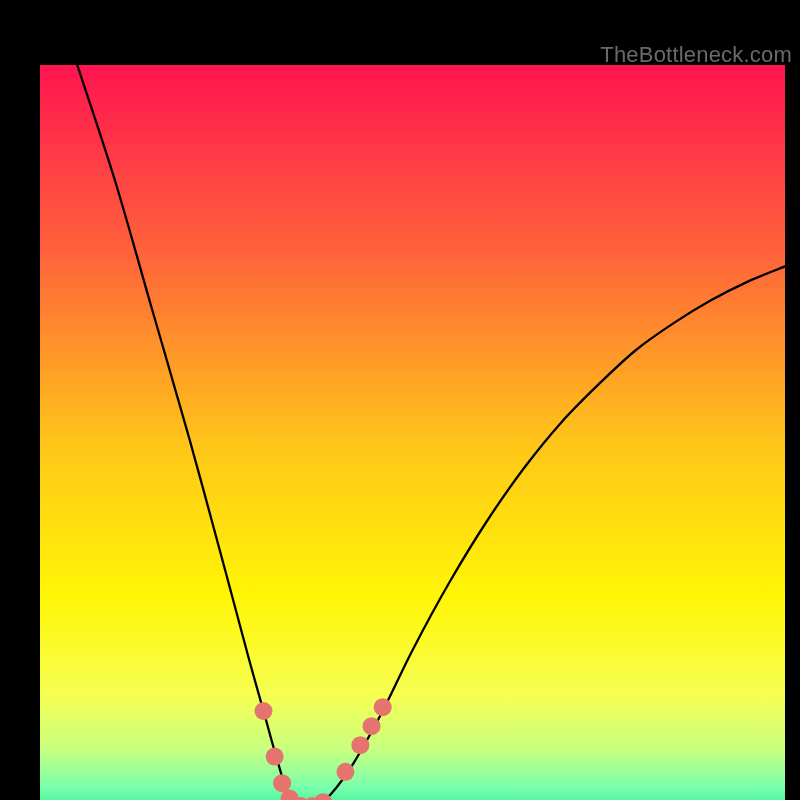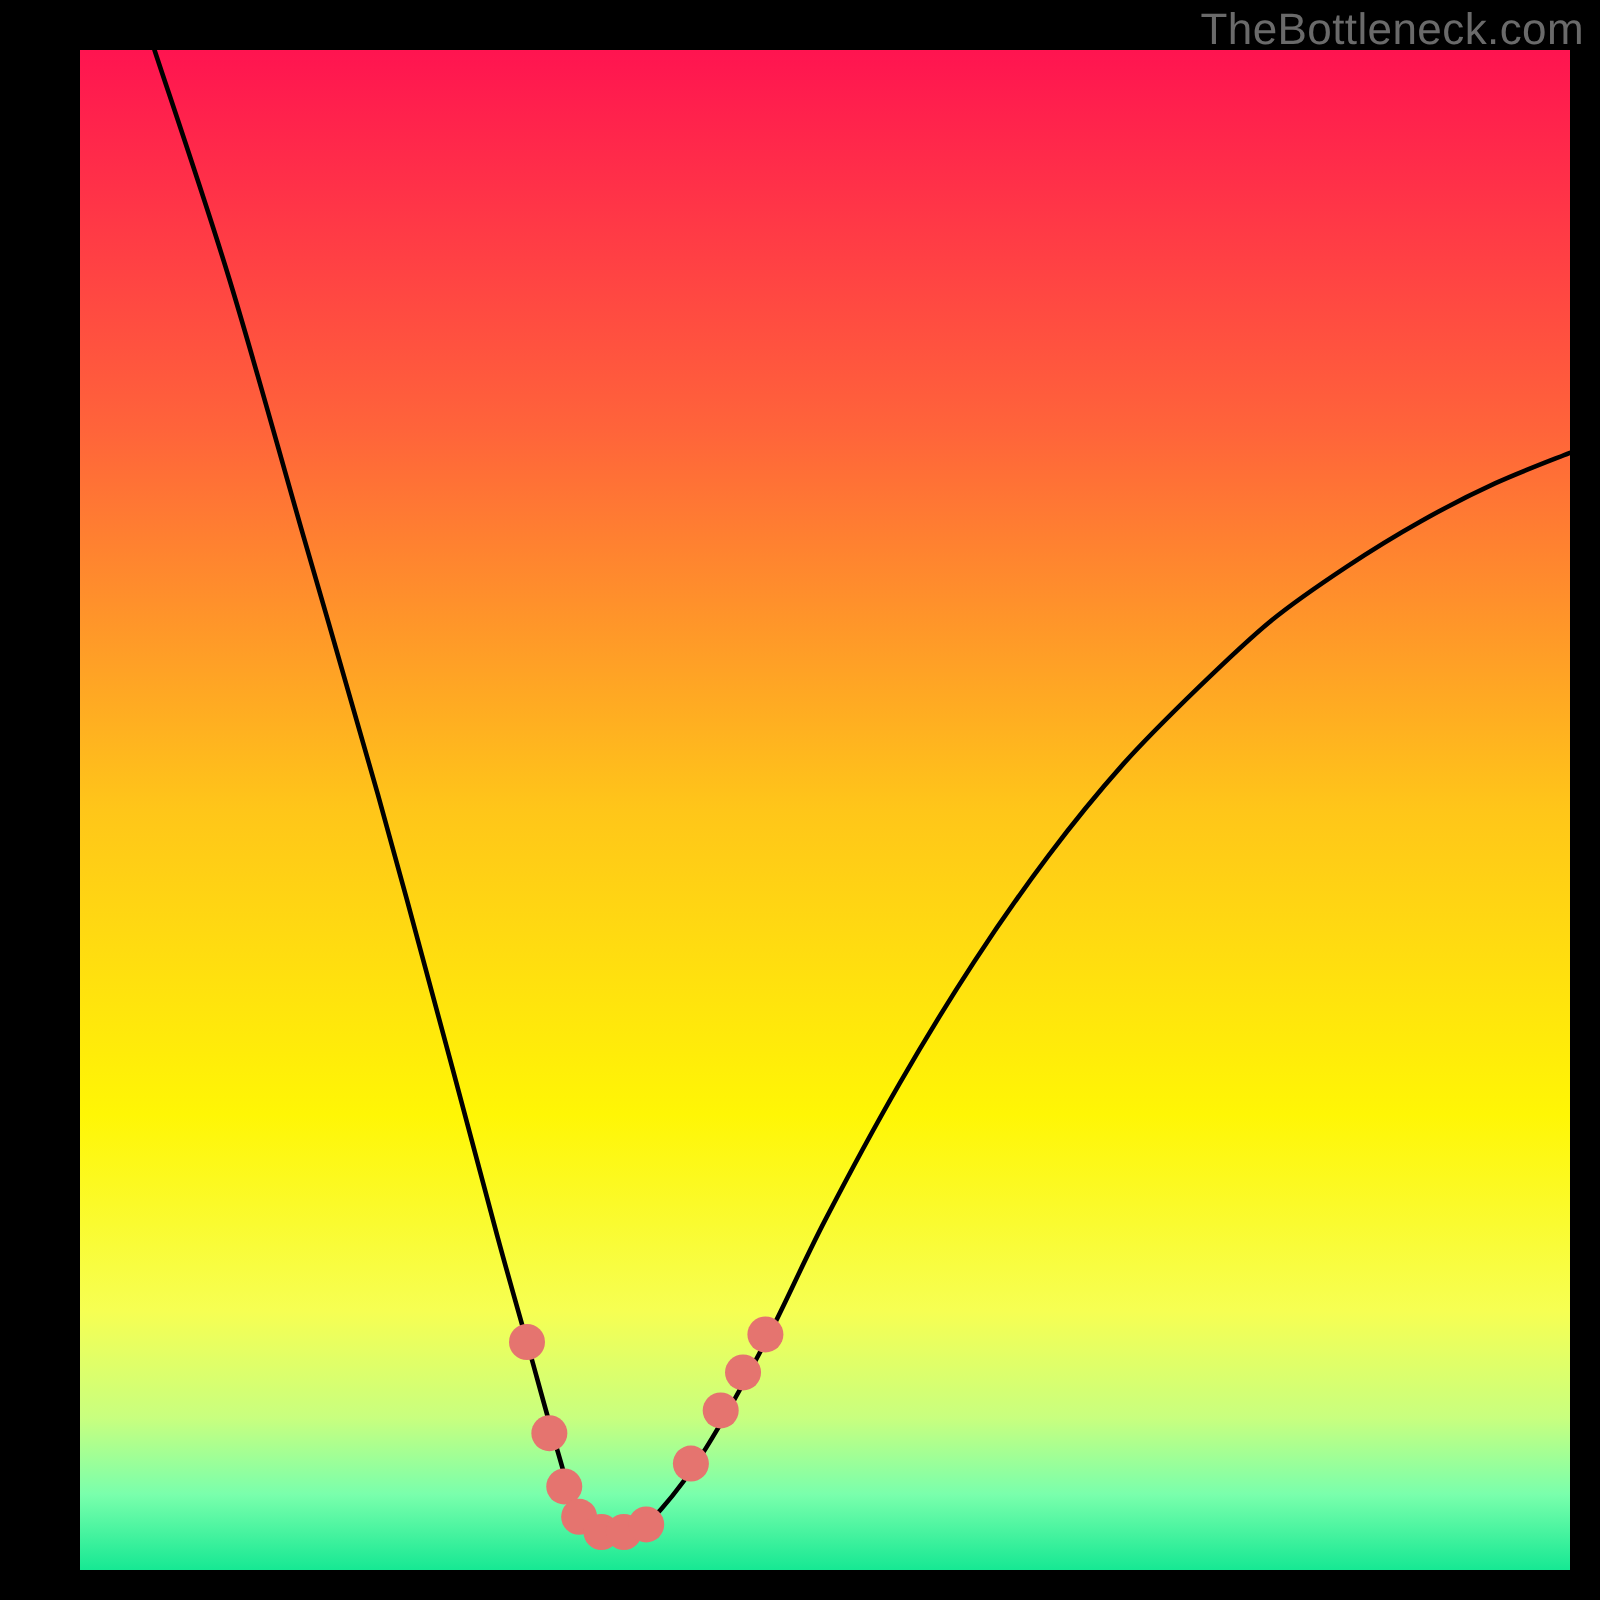"TheBottleneck.com" .frame { margin-top: none -> 40px }
